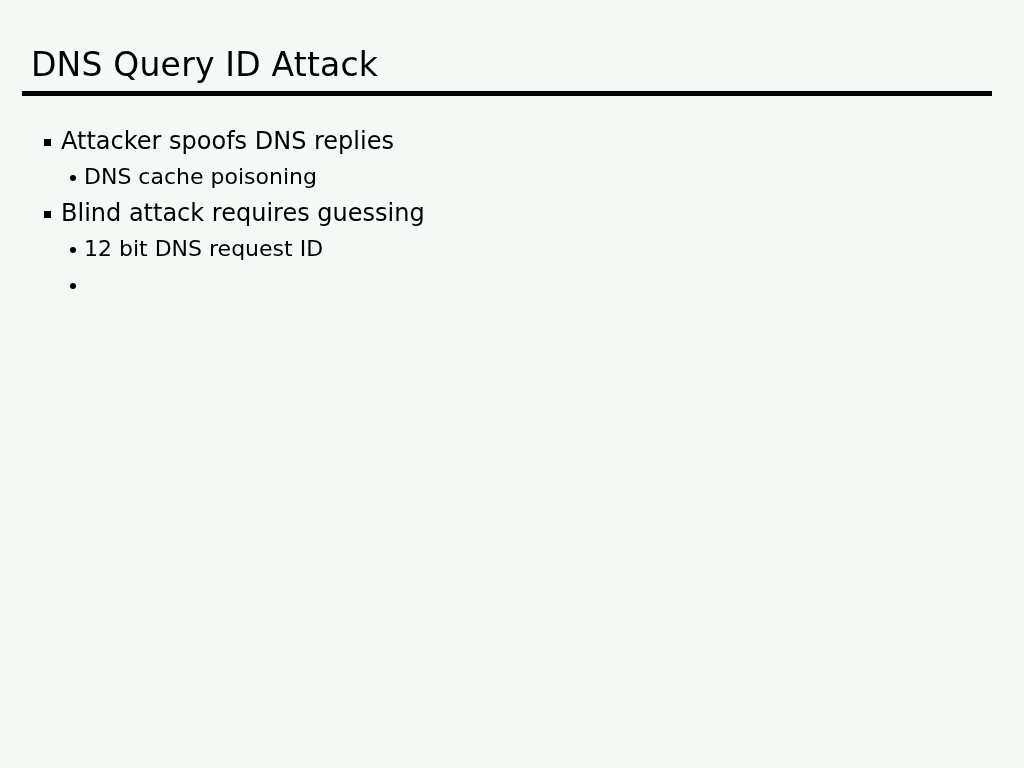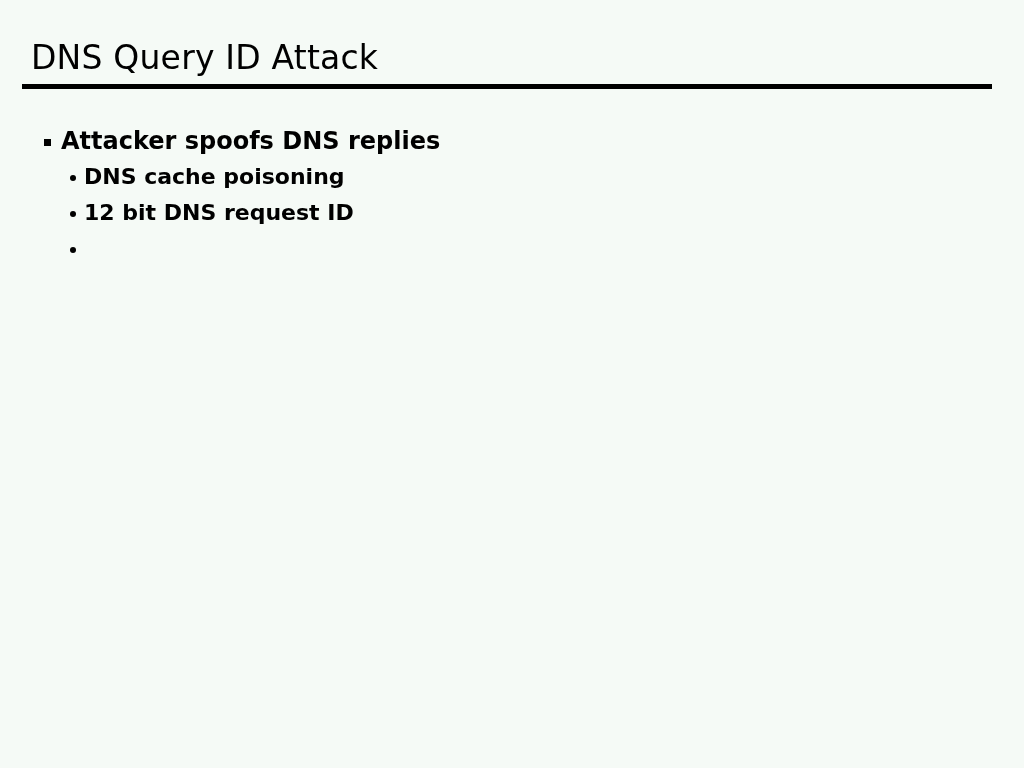"DNS Query ID Attack" .title-block { top: 0 -> 7px }
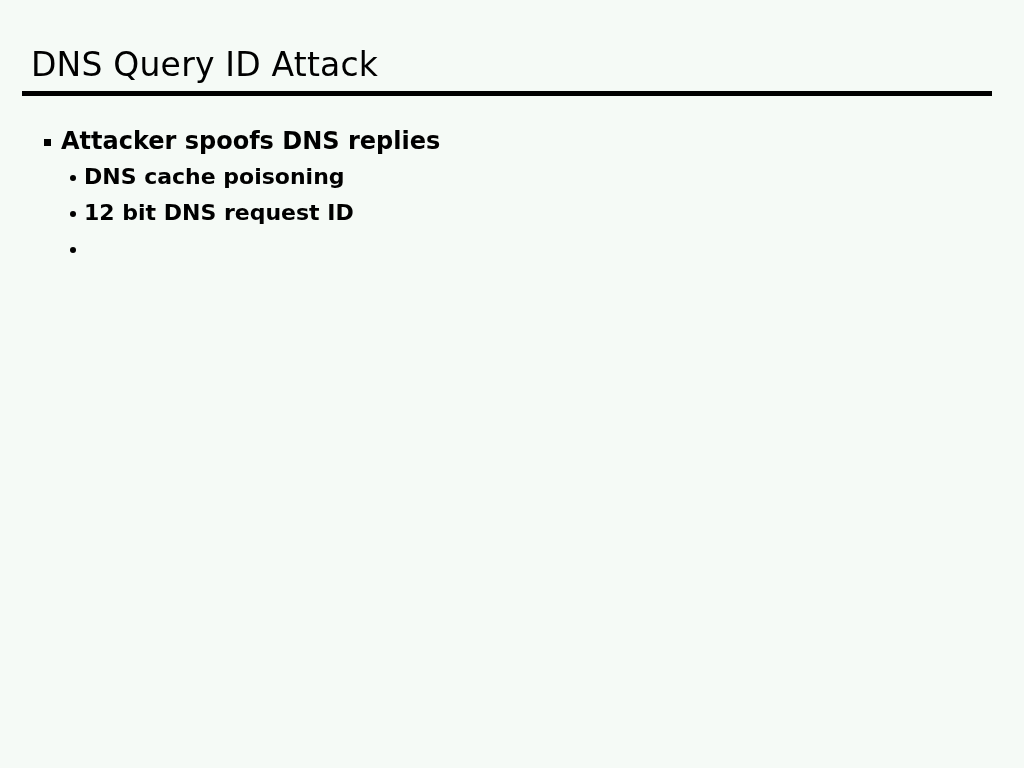"Attacker spoofs DNS replies" .body-block { font-weight: bold -> none }
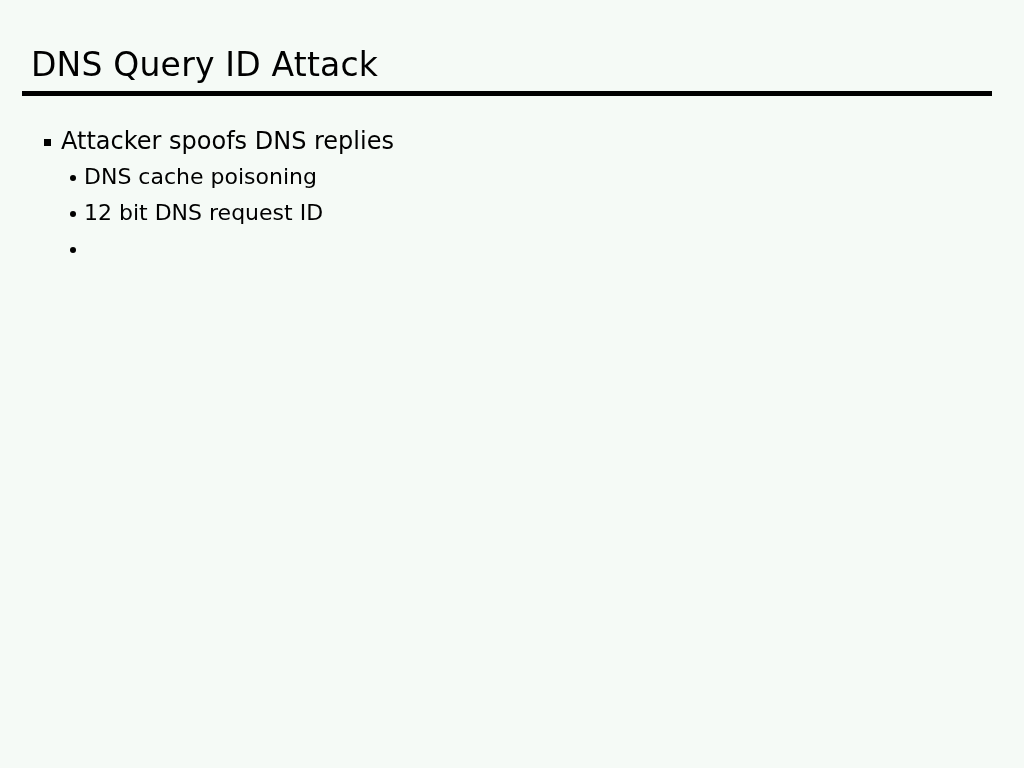"Blind attack requires guessing" li.bullet-item { html: none -> <li> <span></span> <span>Blind attack requires guessing</span> </li> }
